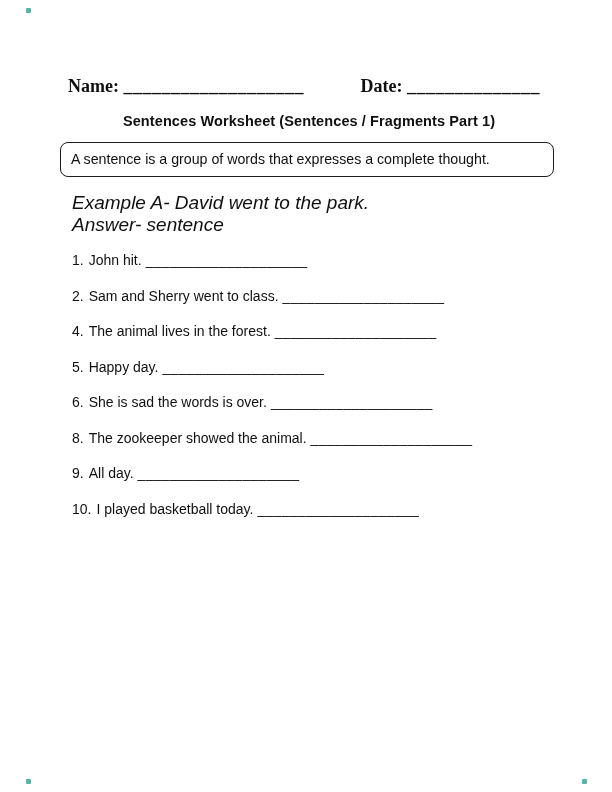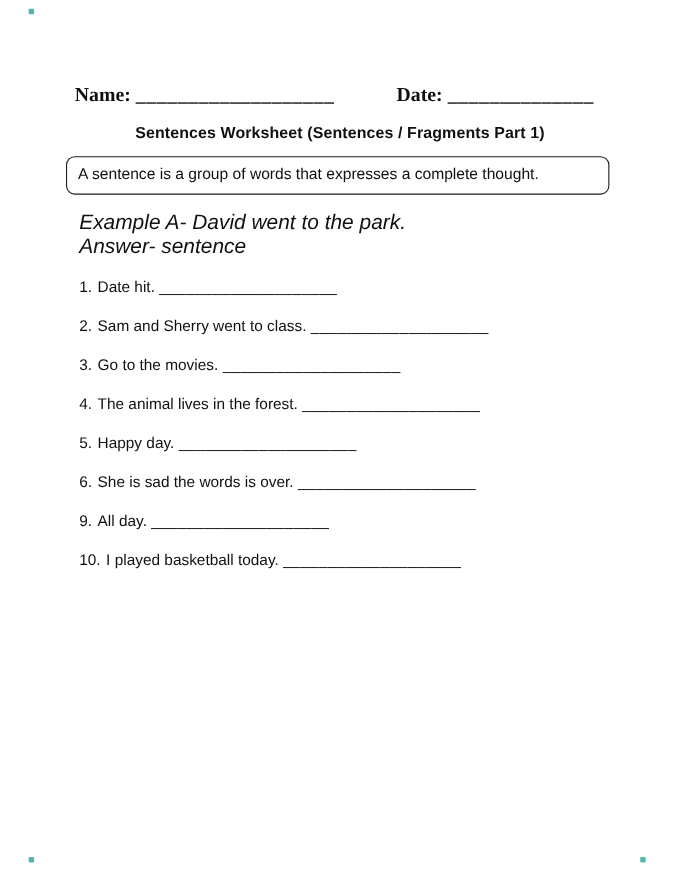"Date hit." span { text: Date -> John }
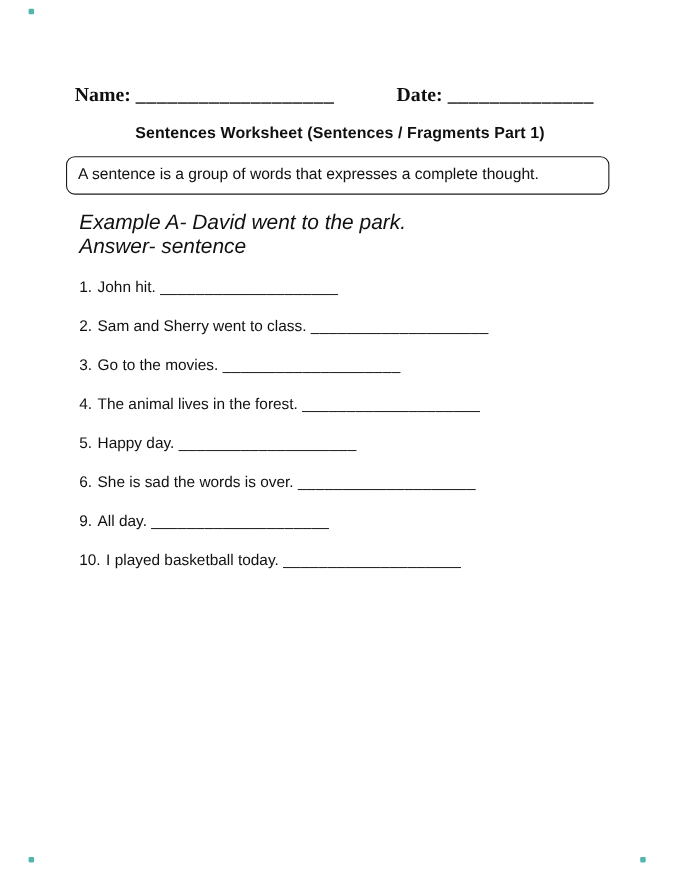"3. Go to the movies." div.item { html: <div> <span>3.</span><span>Go to the movies.</span><span>____________________</span> </div> -> none }
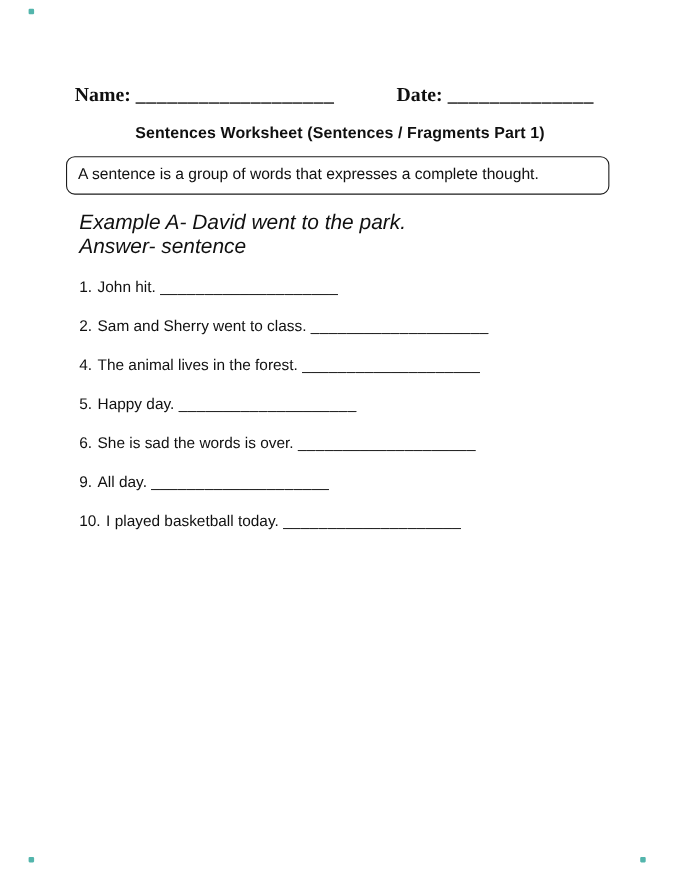"8. The zookeeper showed the" div.item { html: none -> <div> <span>8.</span><span>The zookeeper showed the animal.</span><span>____________________</span> </div> }
